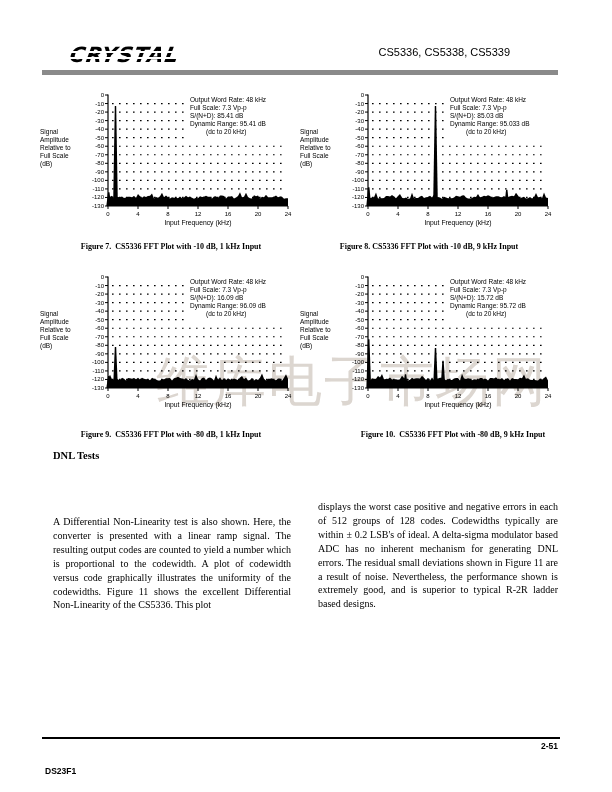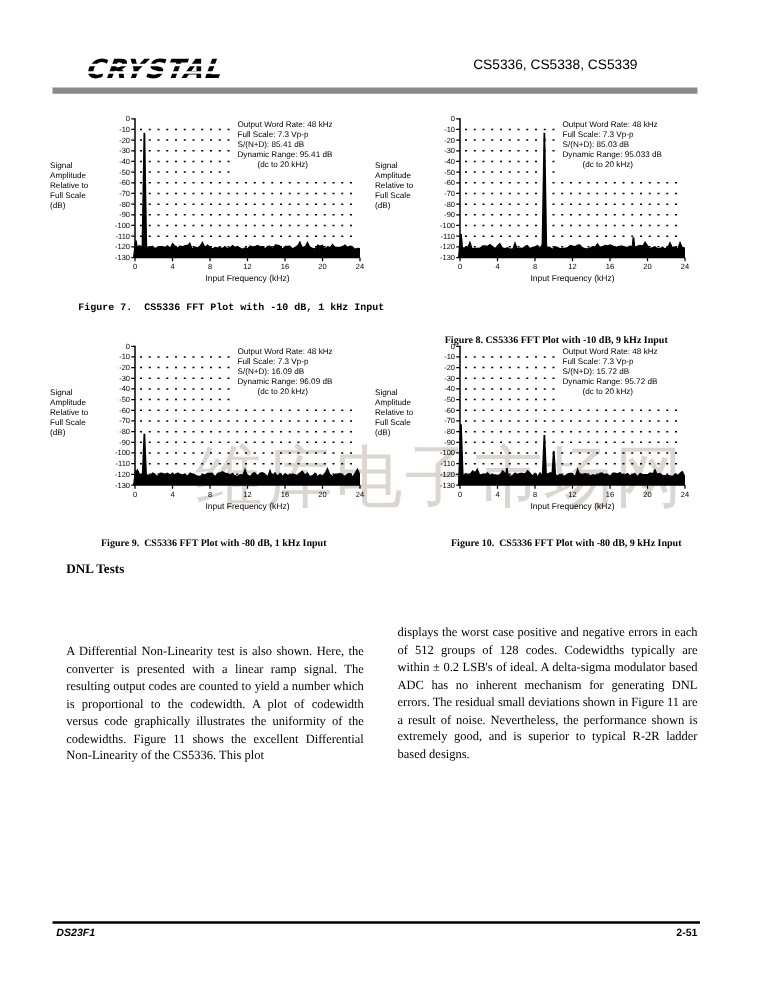"Figure 7. CS5336 FFT Plot" #cap0 { font-family: Liberation Mono, monospace -> none; left: 52px -> 38px }
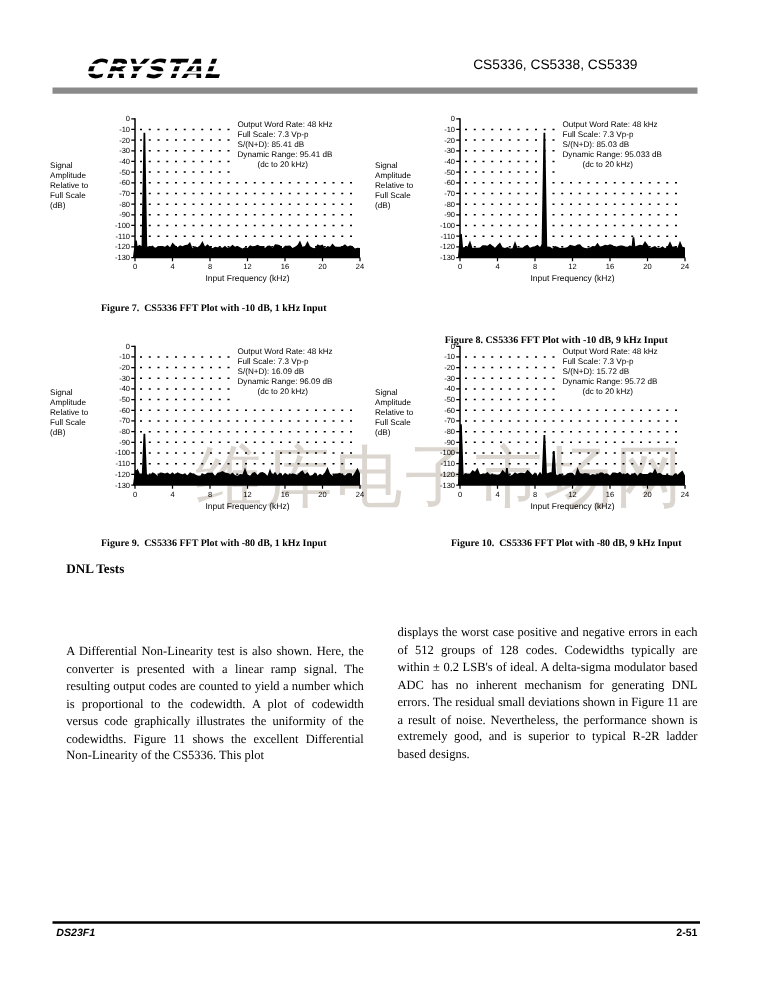"Figure 8. CS5336 FFT Plot" #cap1 { left: 312px -> 296px; margin-top: 25px -> none }
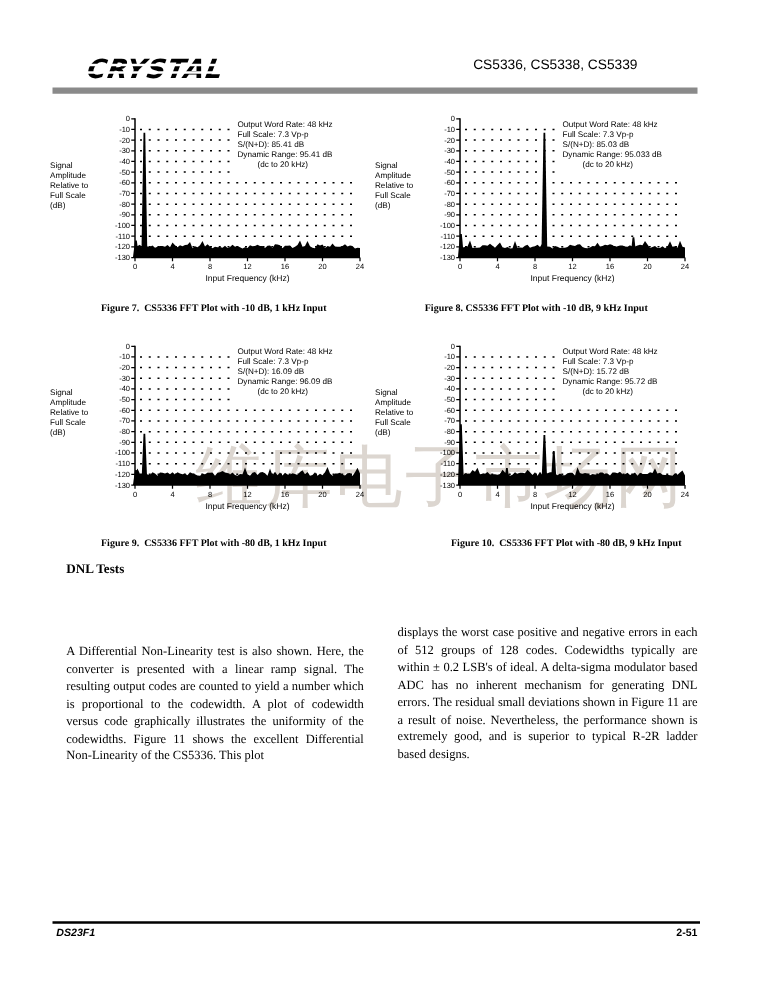"DS23F1" .doc-number { font-style: italic -> none; top: 741px -> 766px }
